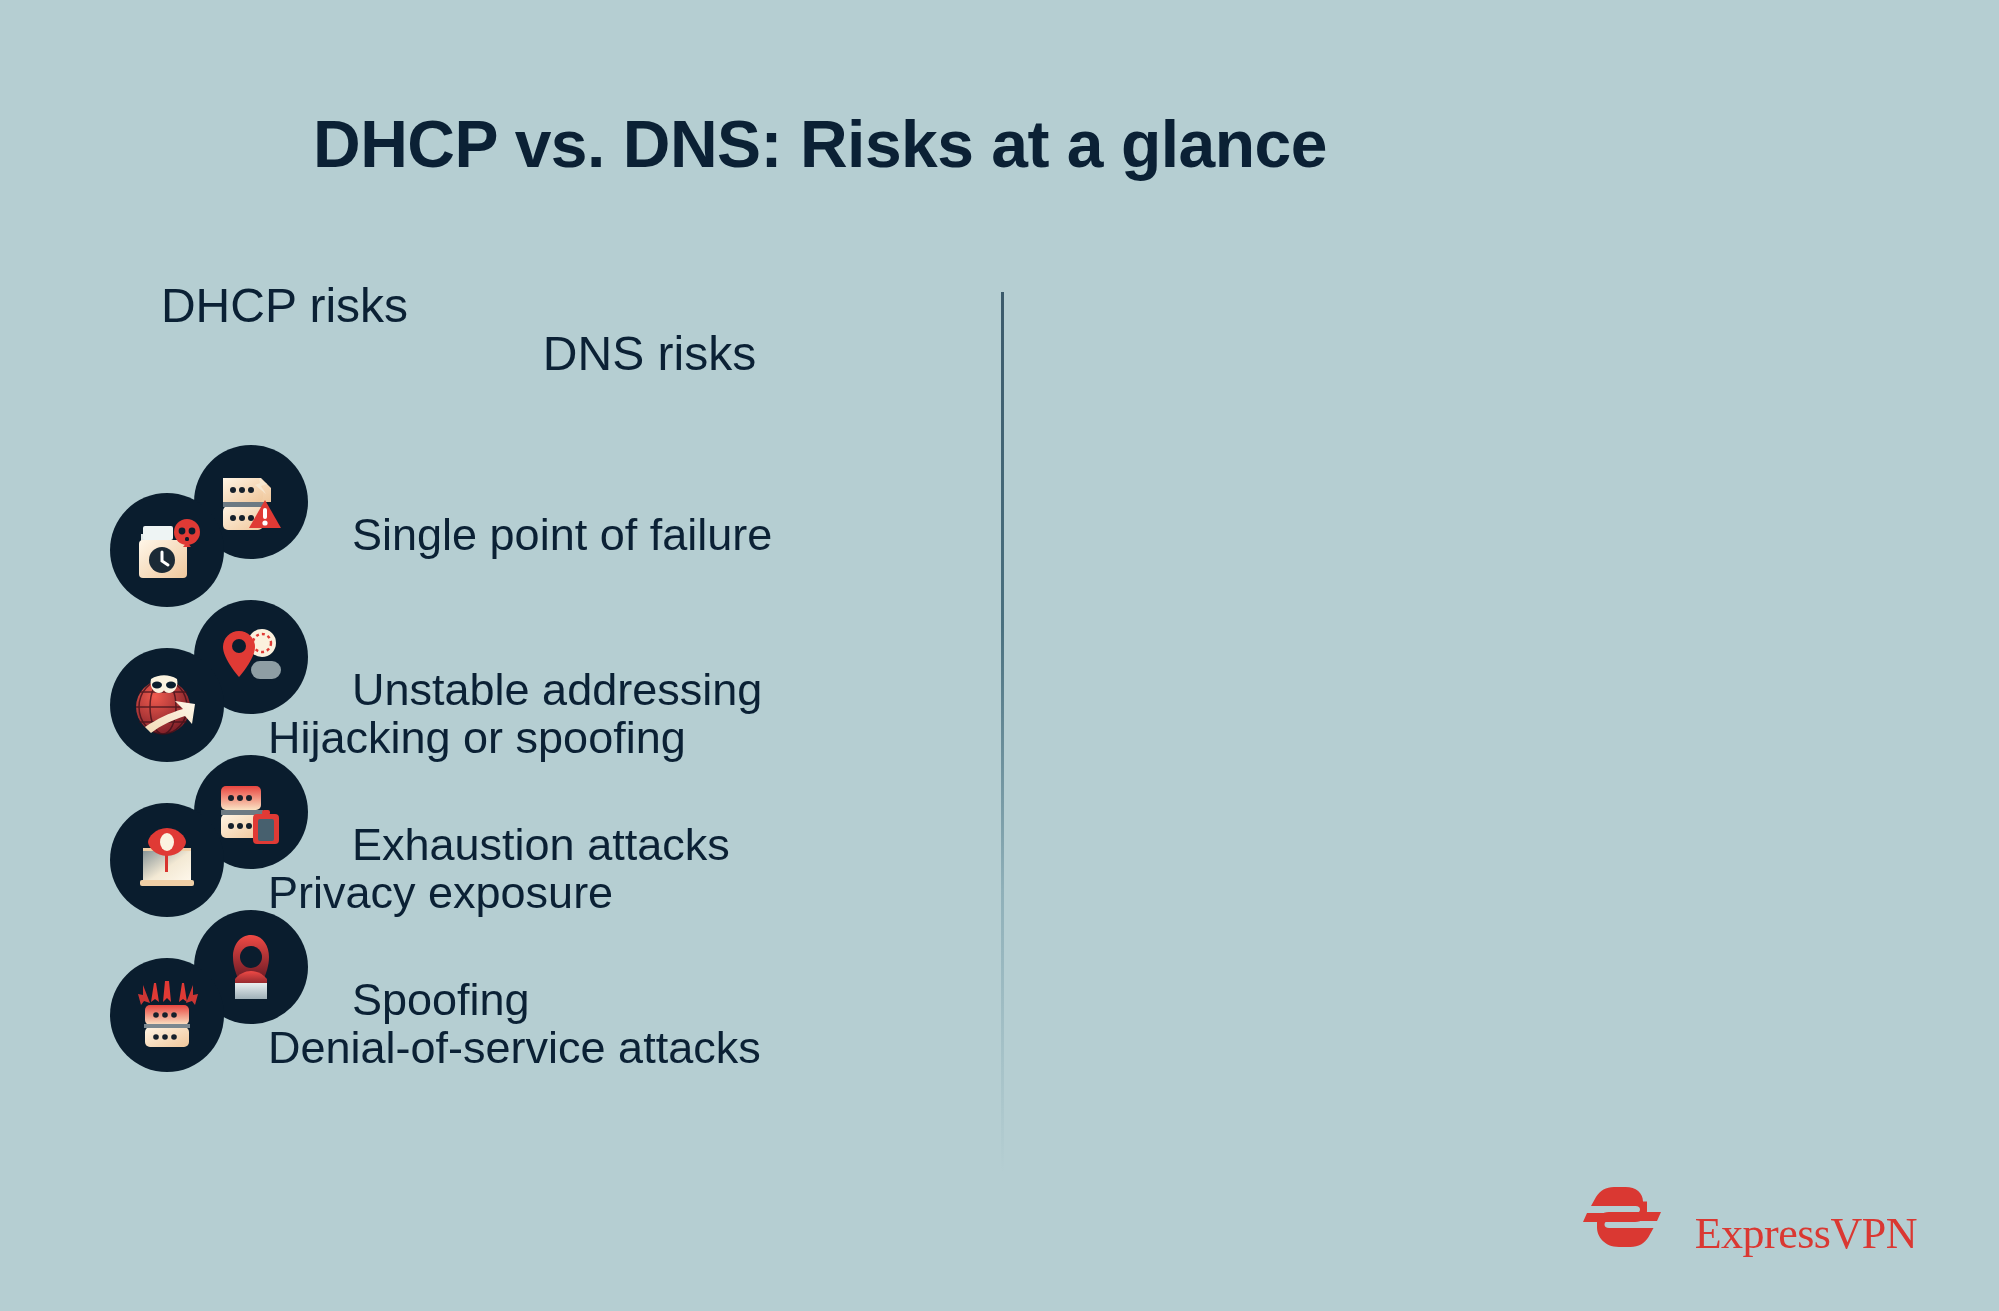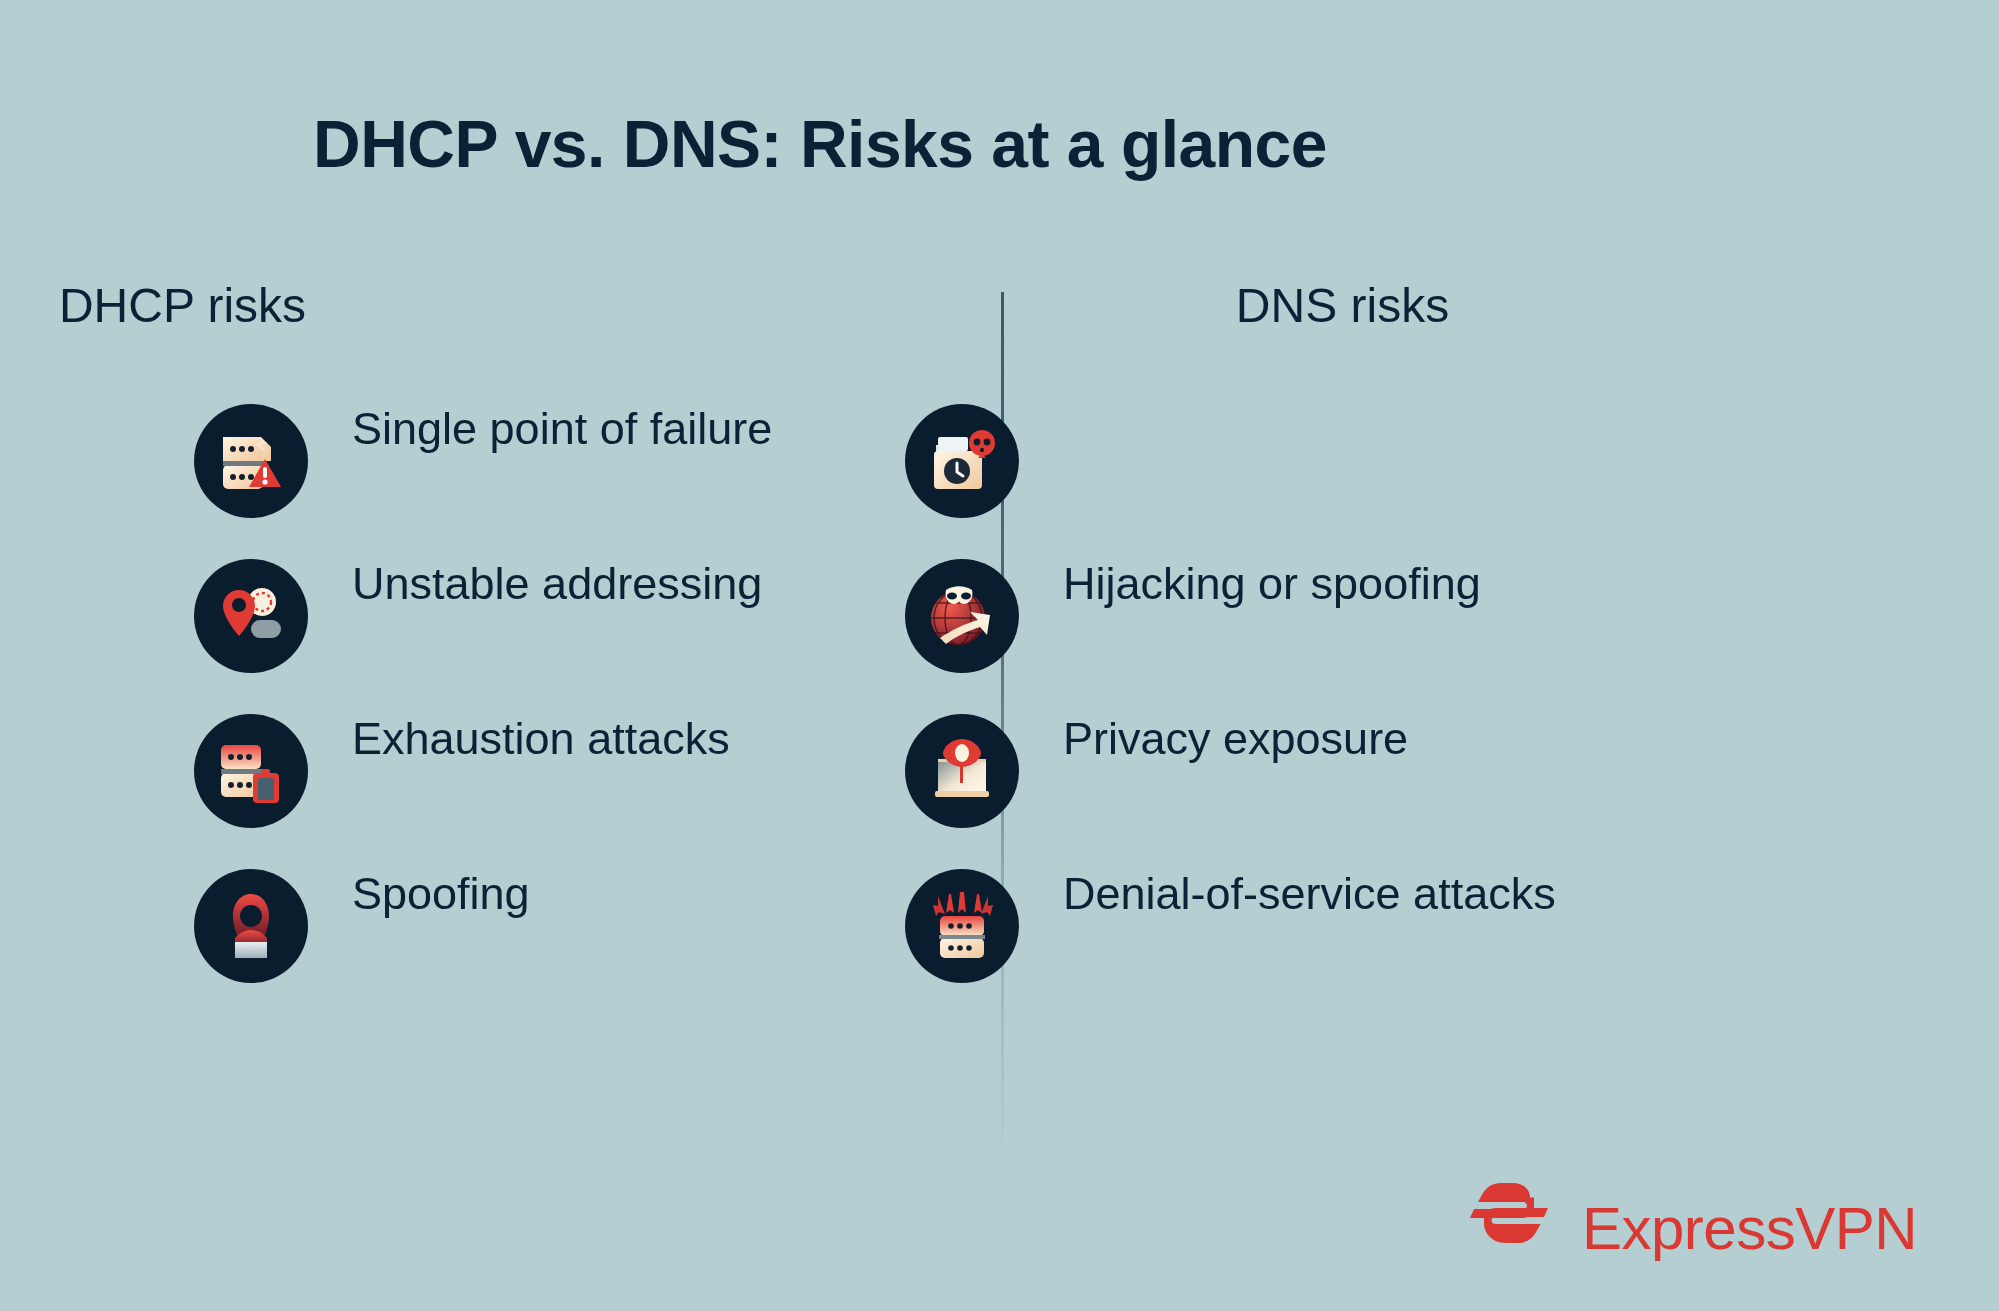"DHCP risks" .columns { flex-direction: row -> column }
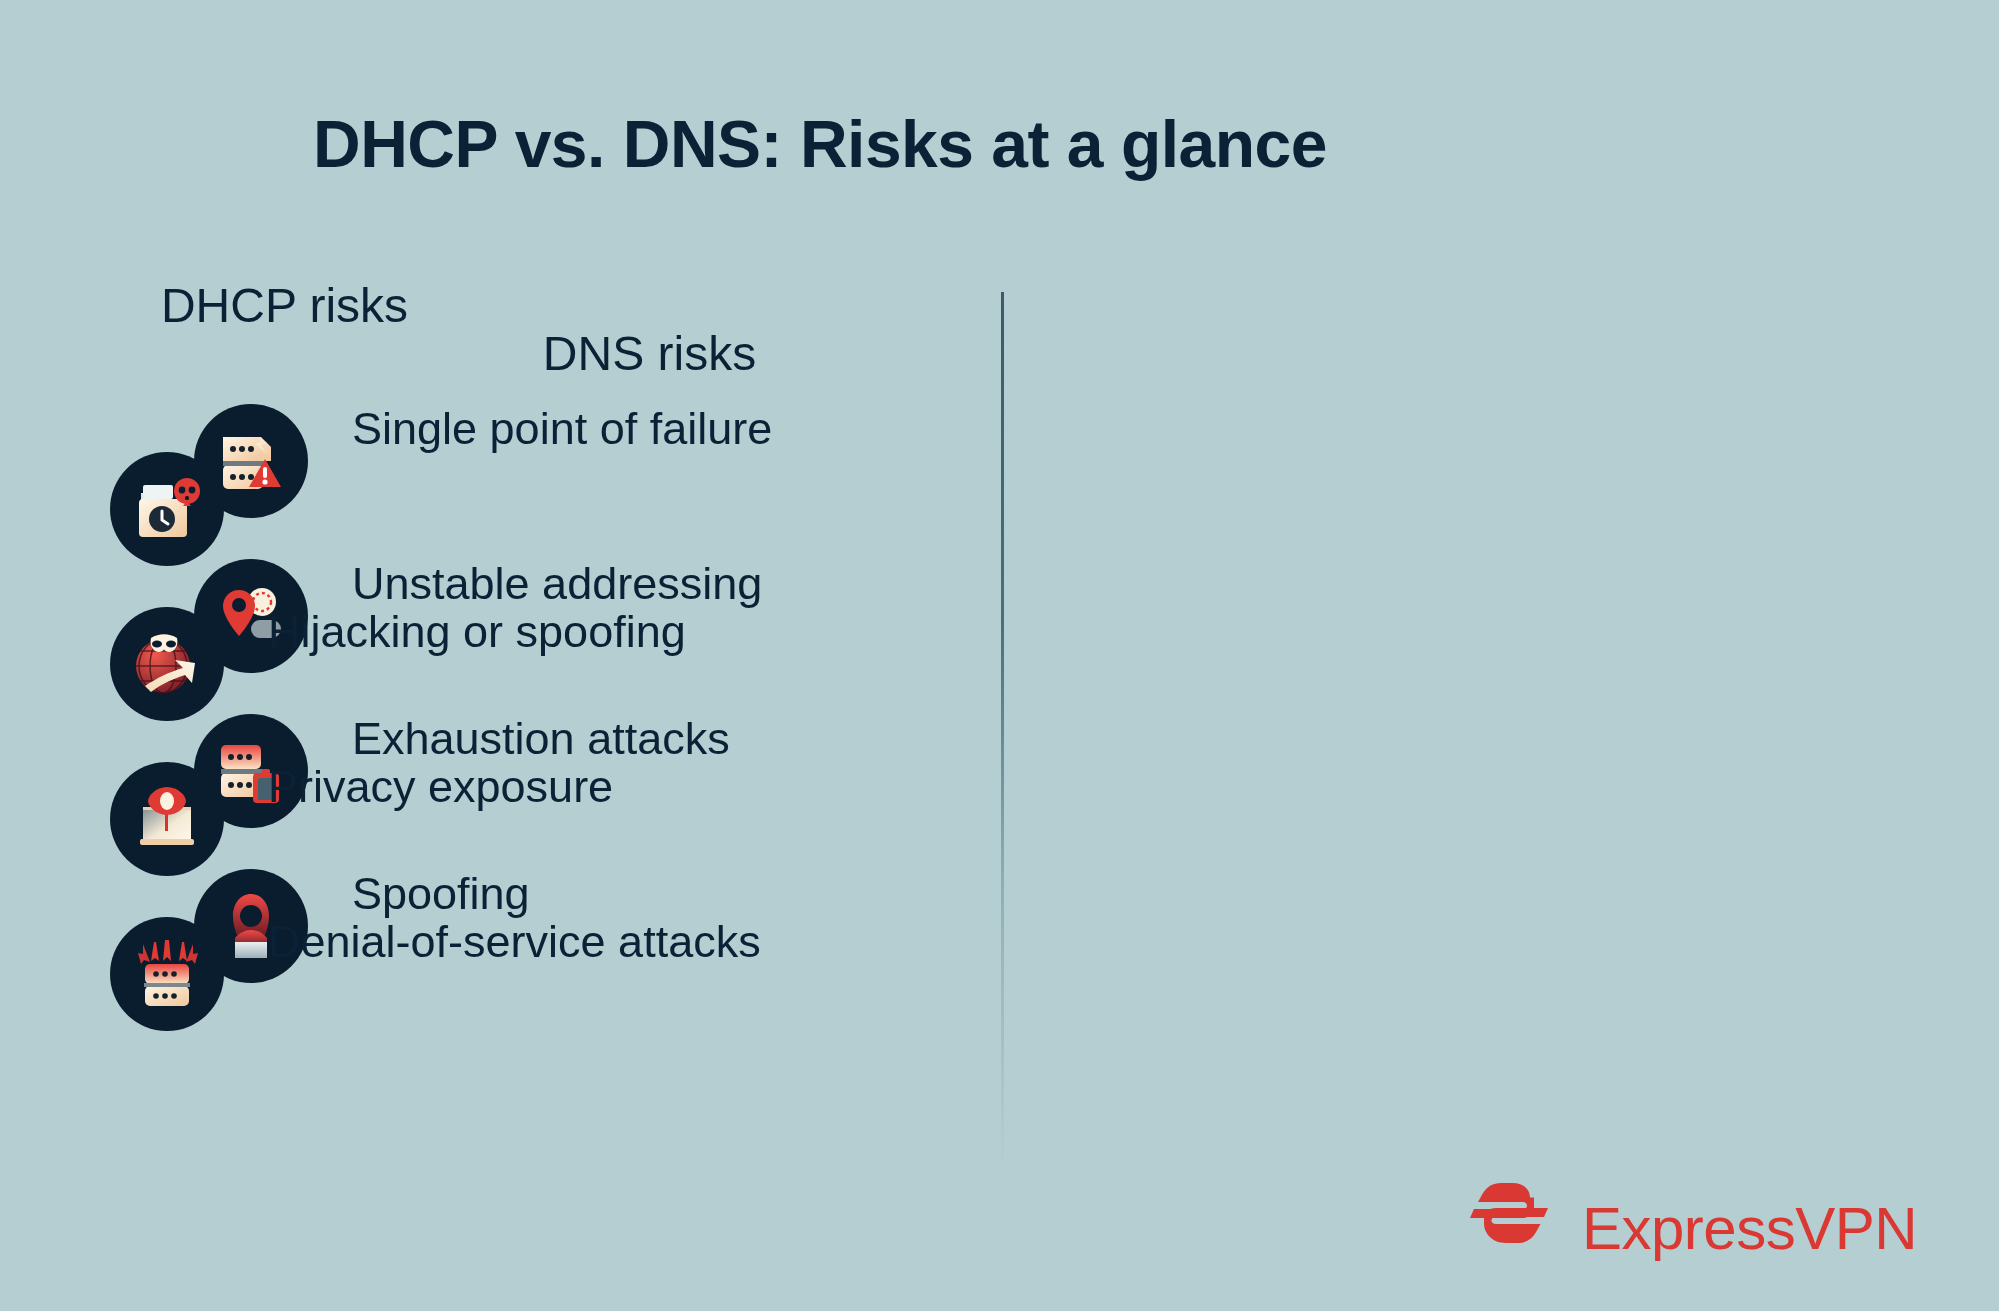"Single point of failure" .risk-item { align-items: flex-start -> flex-end }
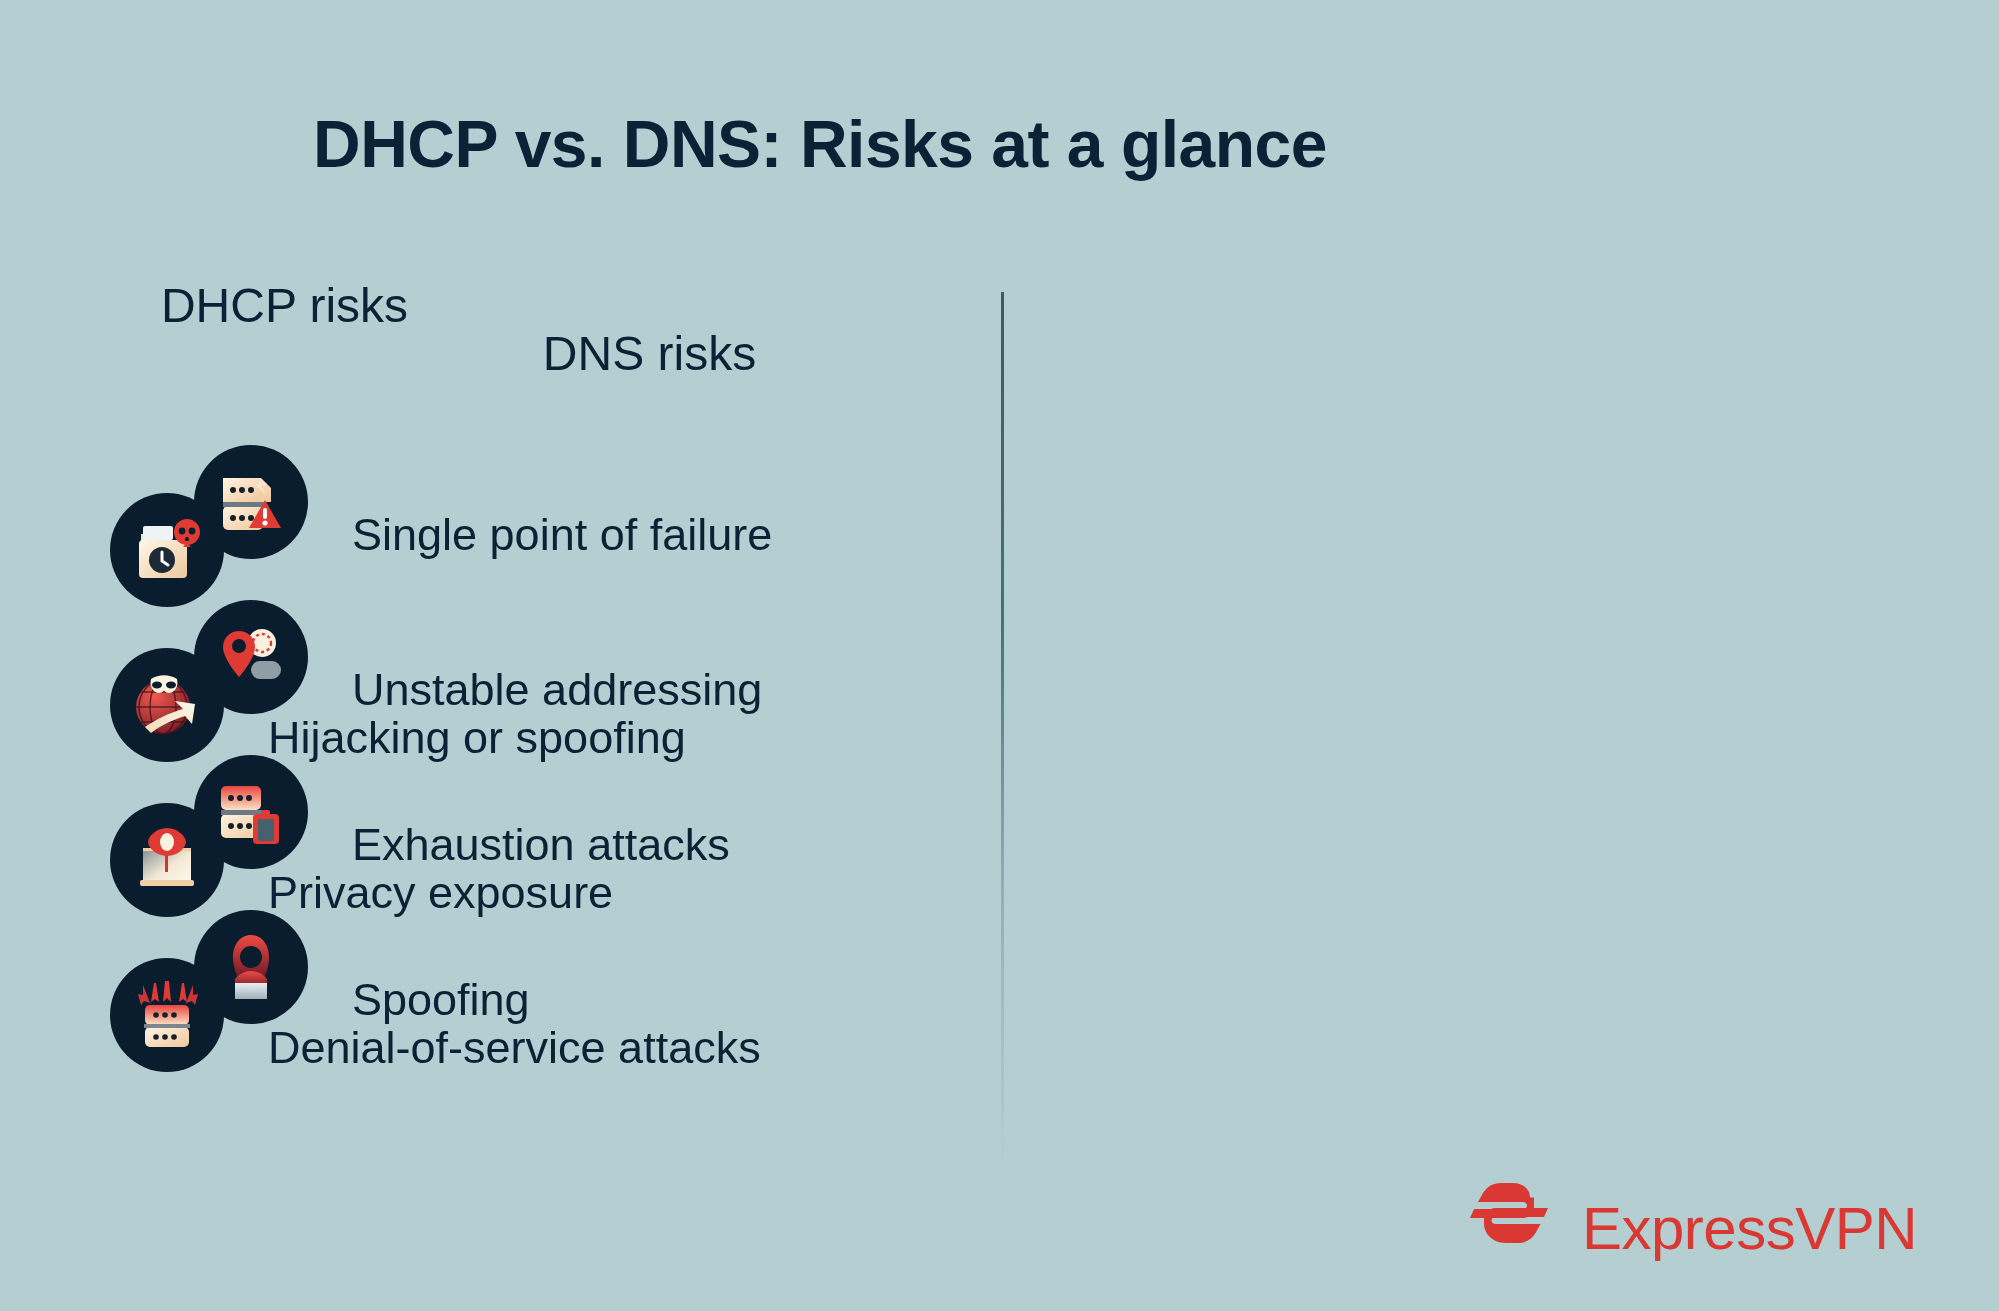"ExpressVPN" .brand-name { font-family: Liberation Sans, sans-serif -> Liberation Serif, serif; font-size: 60px -> 44px }
